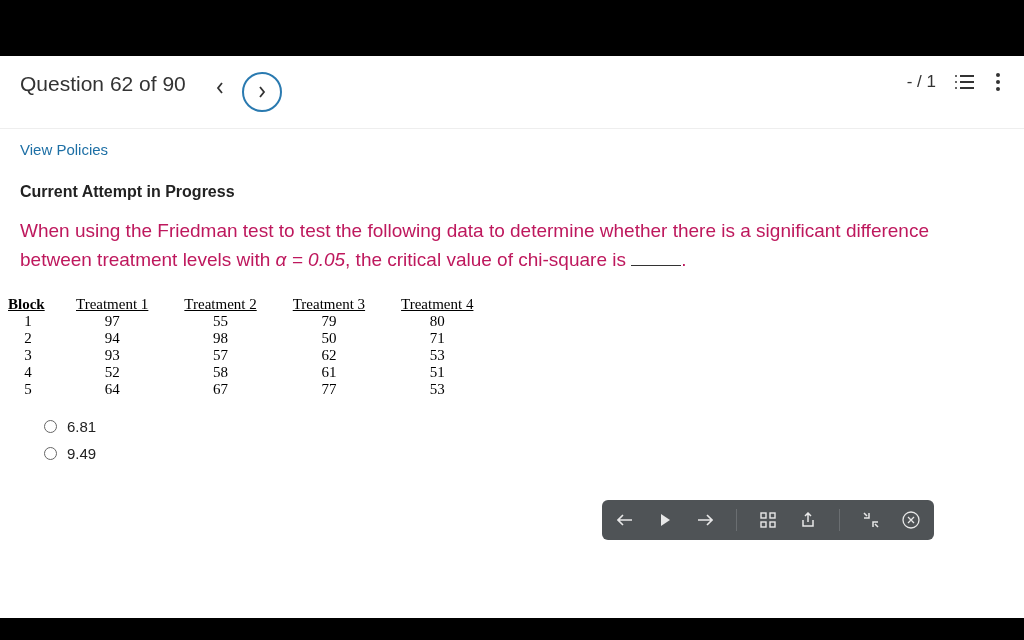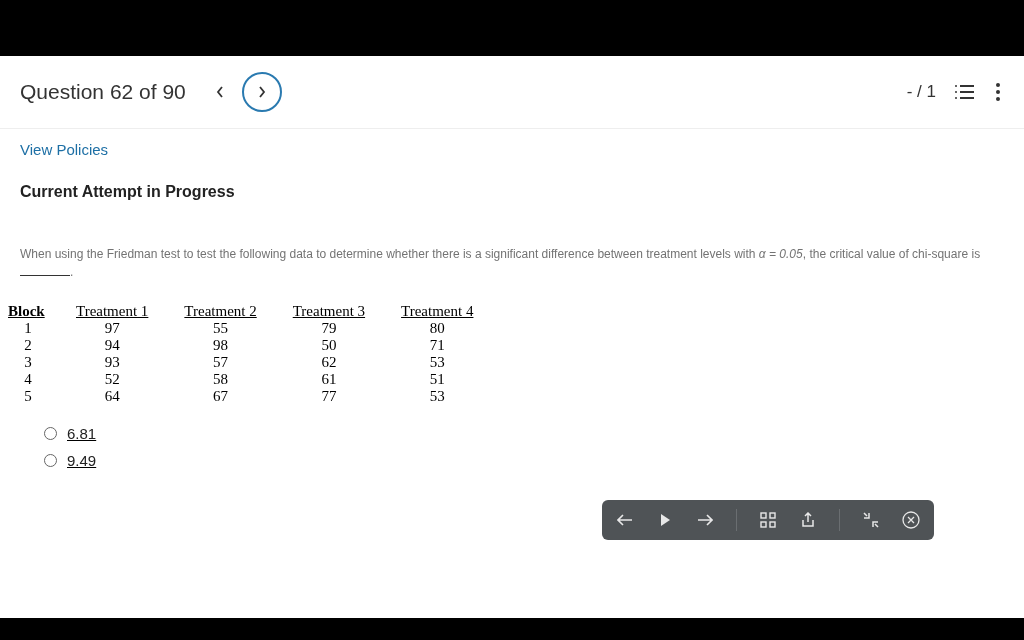"Question 62 of 90" .header { align-items: center -> flex-start }
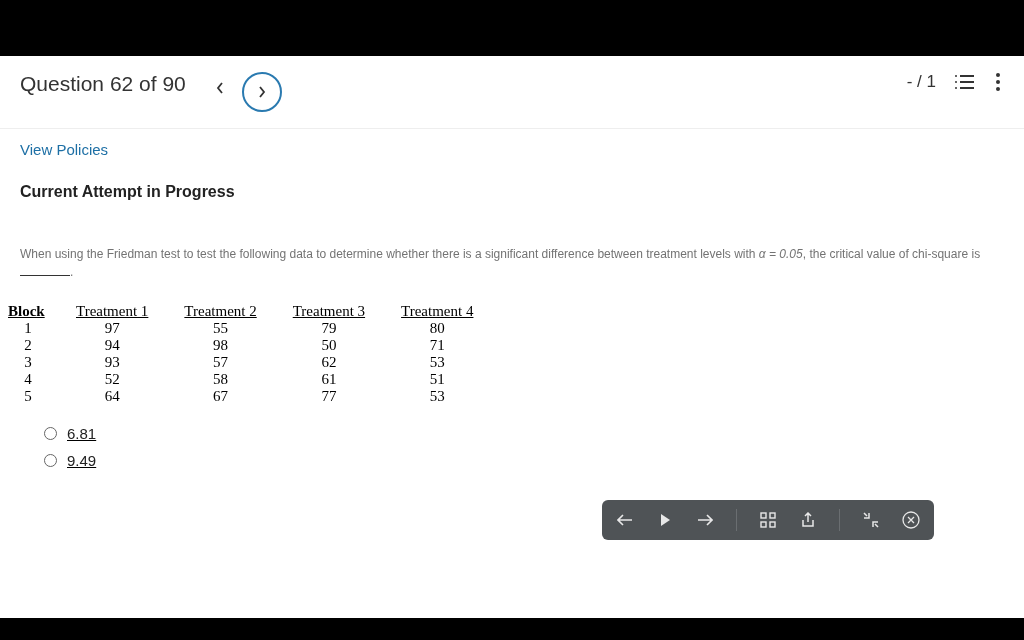"When using the Friedman test" .qtext { color: #737373 -> #be185d; font-size: 12px -> 19px; margin-top: 28px -> none }
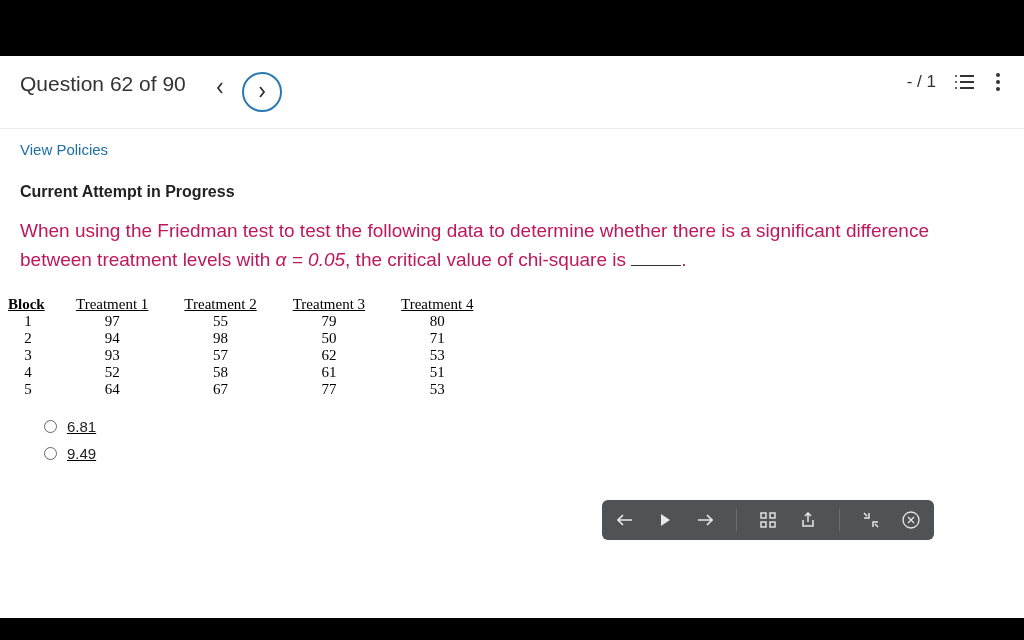"6.81" .options { text-decoration: underline -> none }
